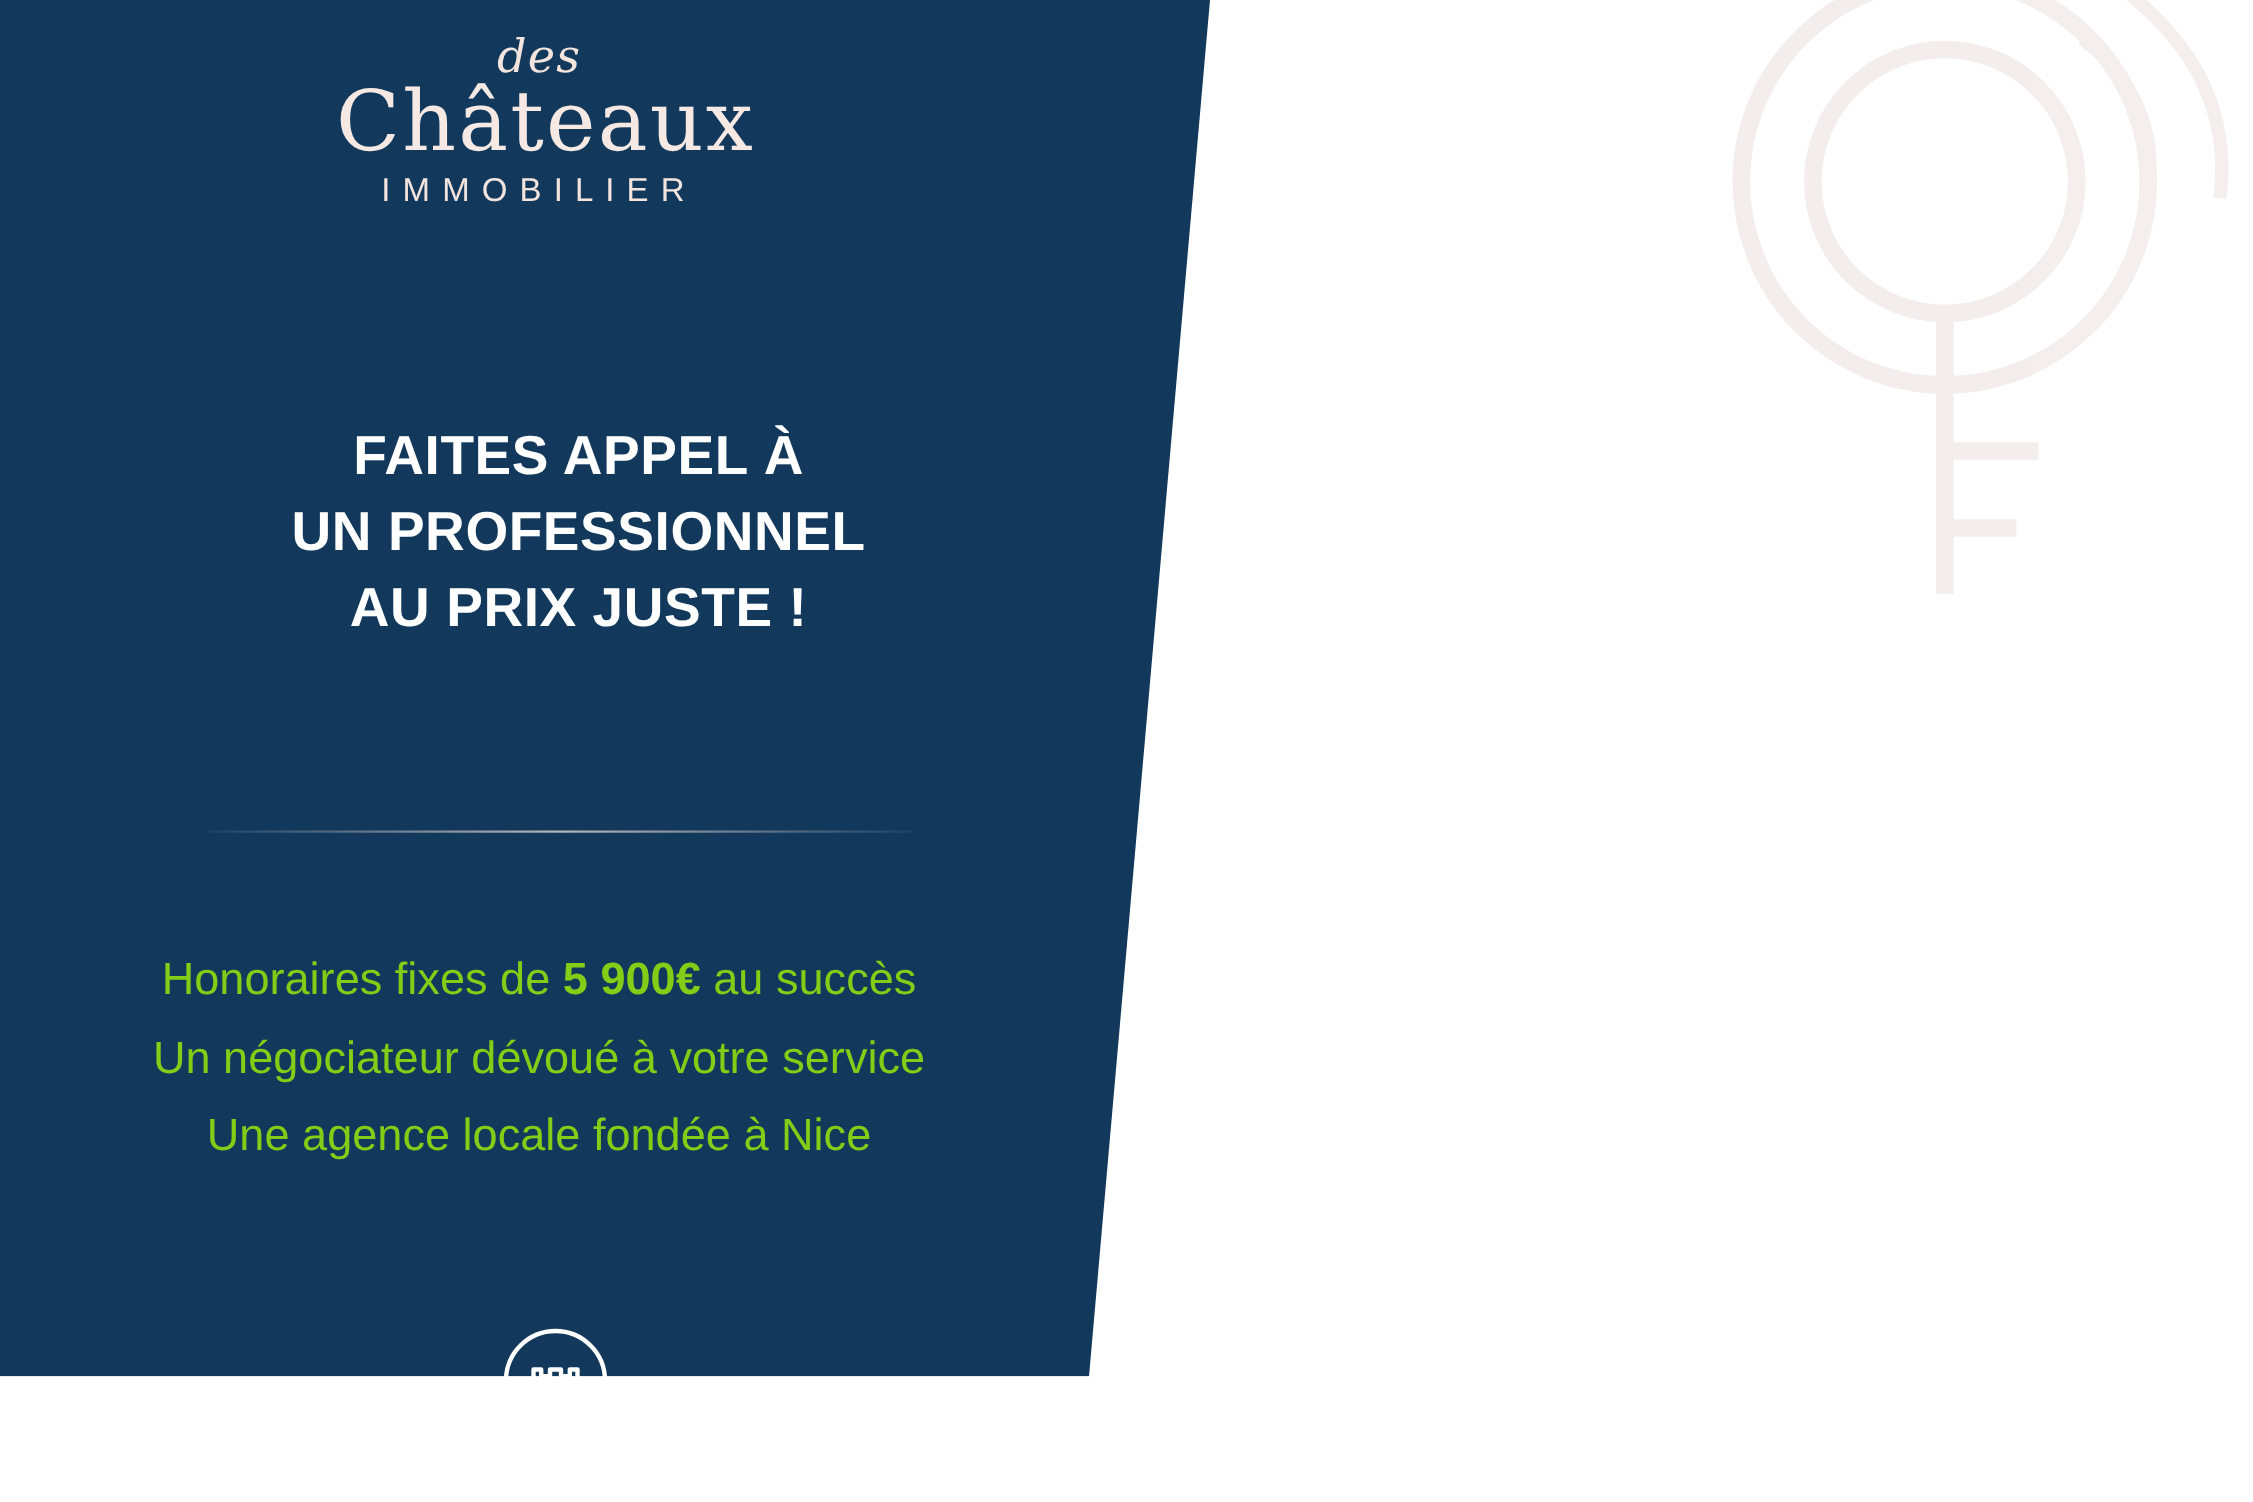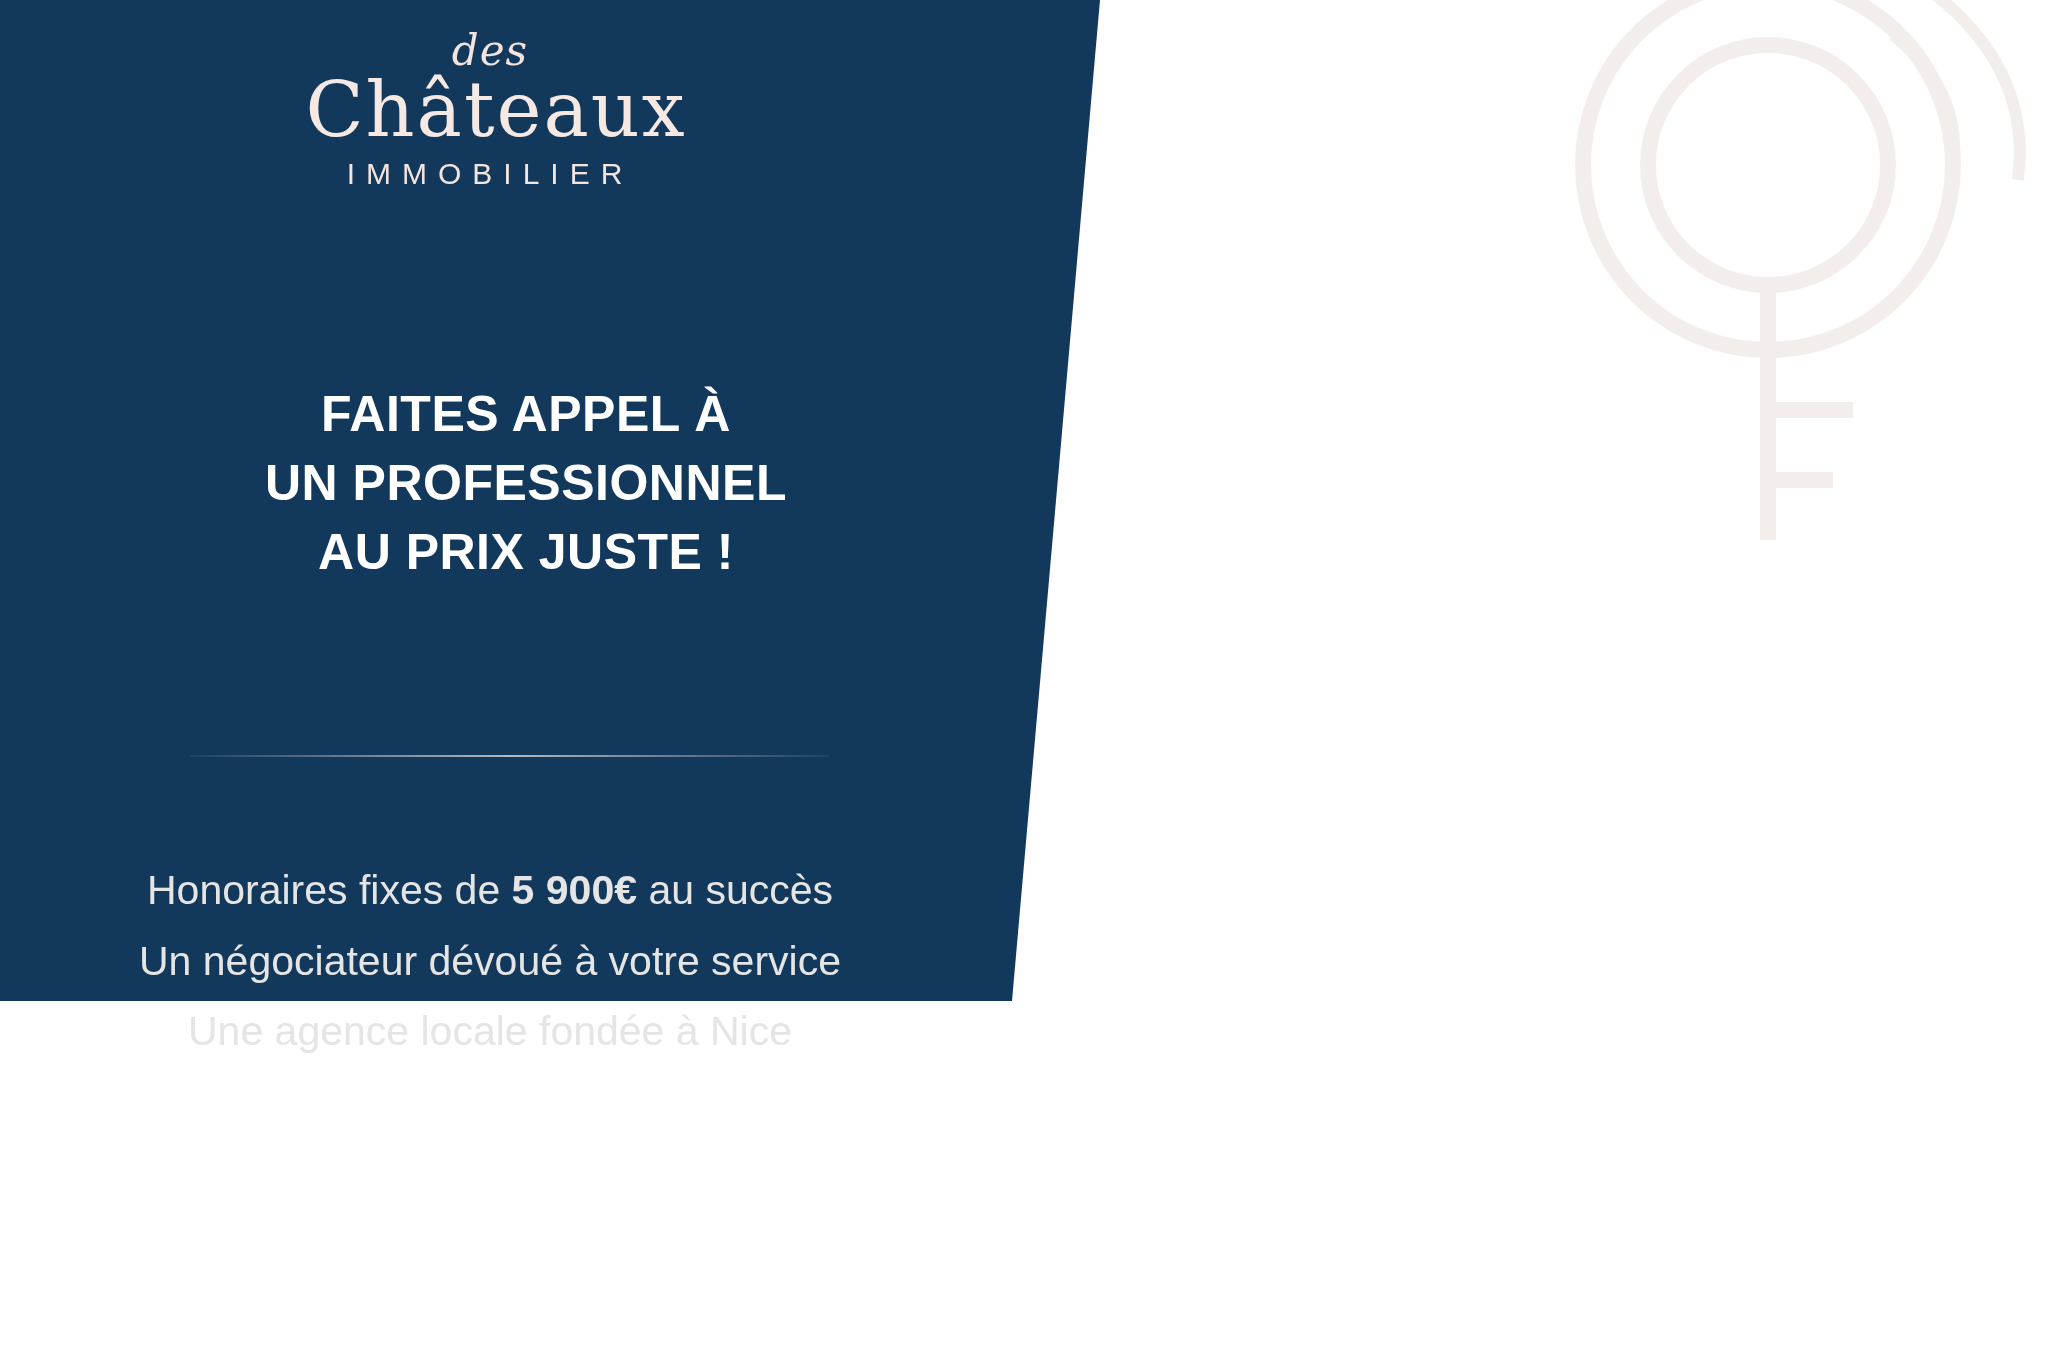"des" .left-panel { height: 1001px -> 1251px }
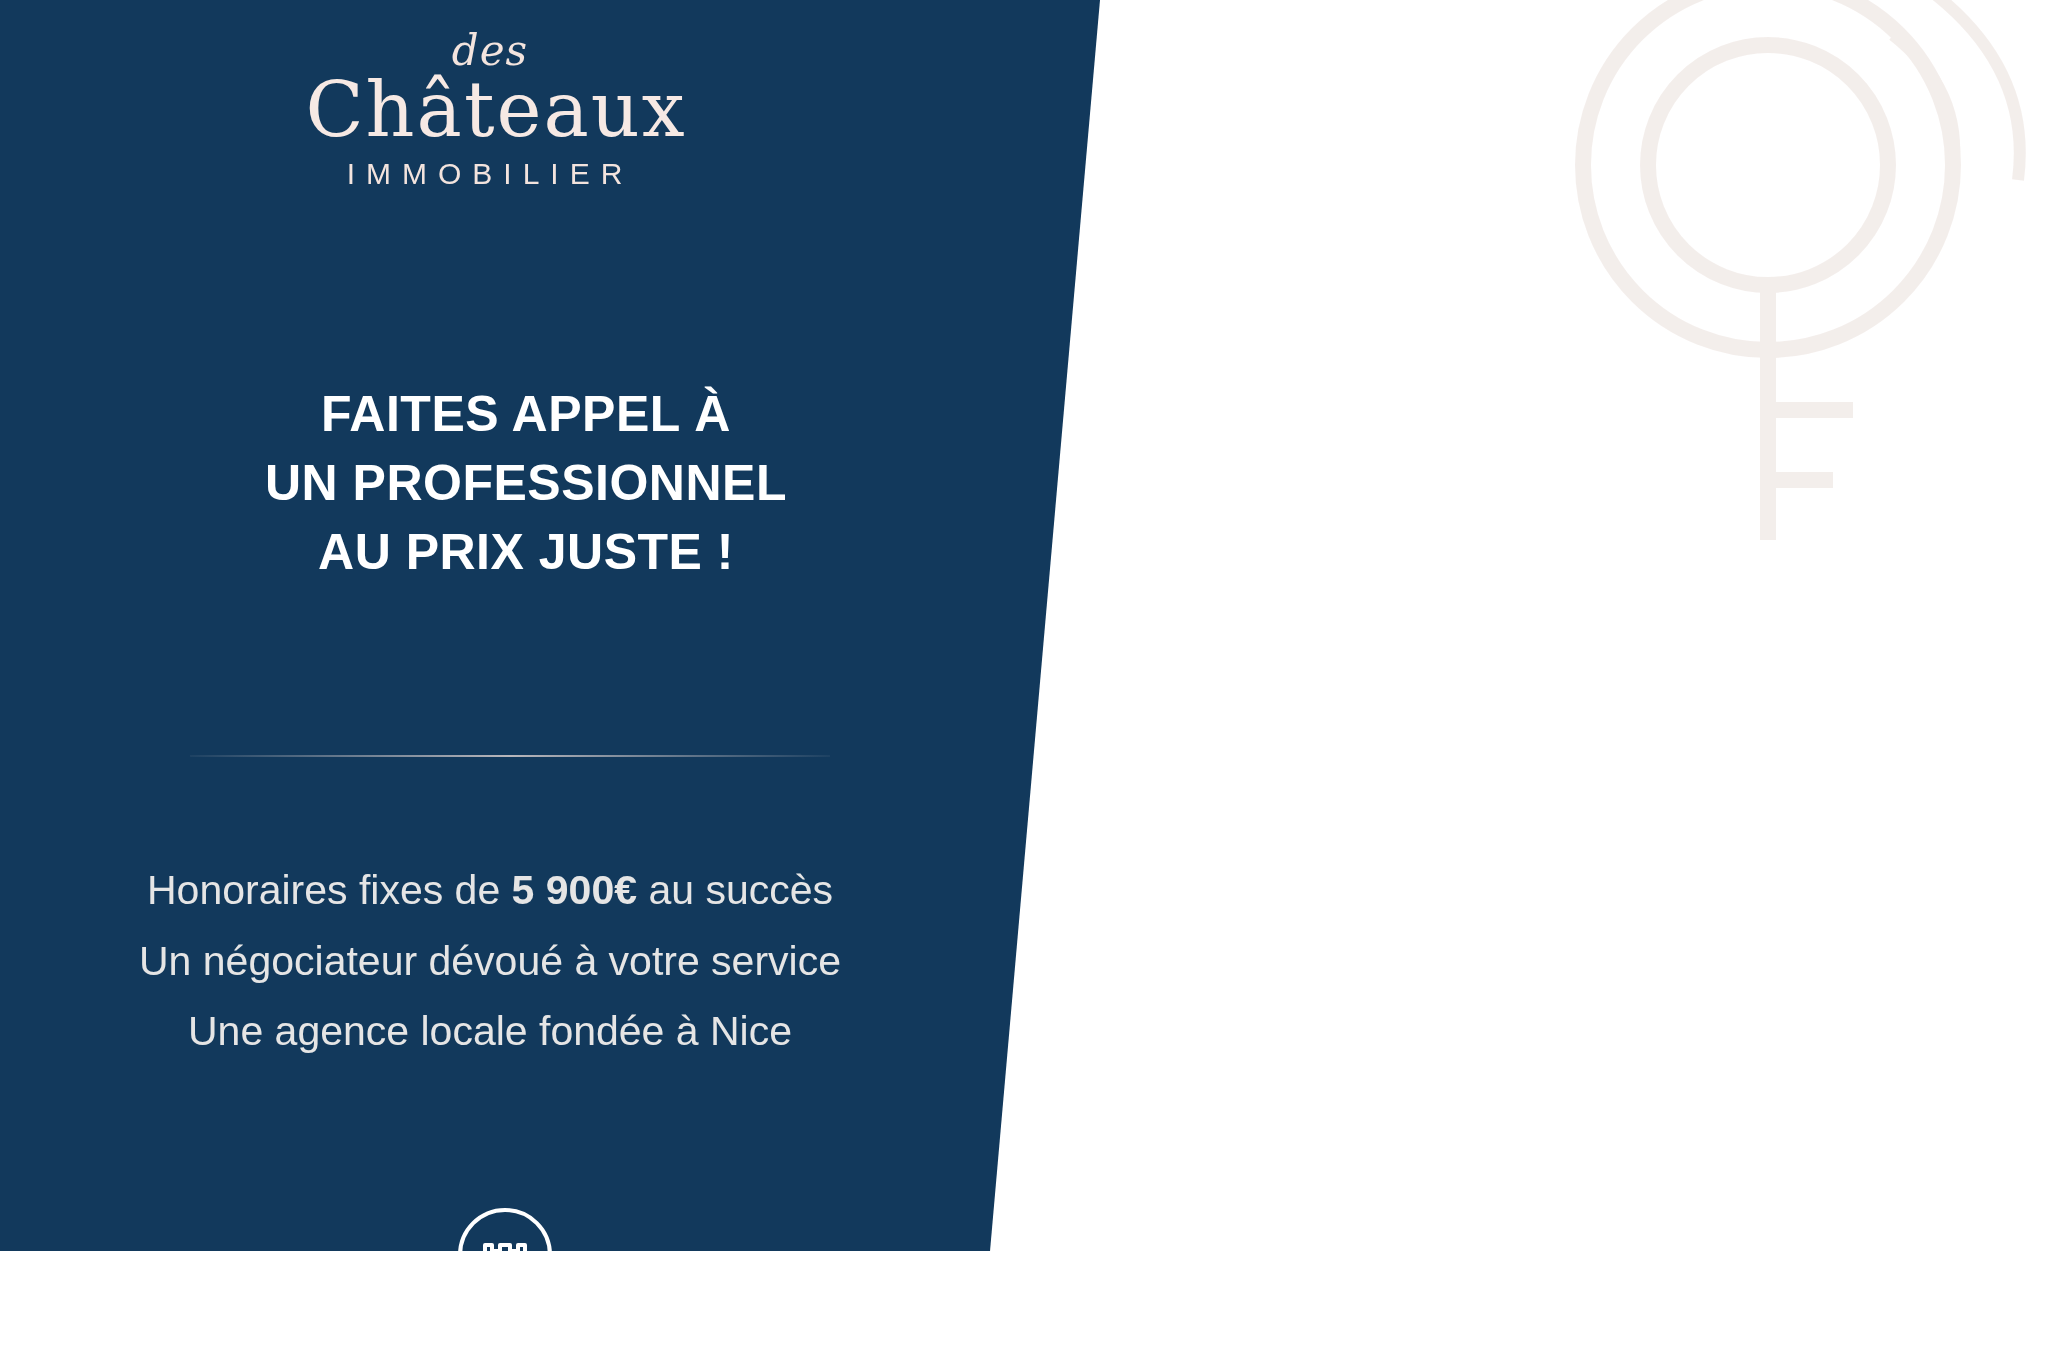"Honoraires fixes de 5 900€" .bullets { color: #e5e5e5 -> #84cc16 }
